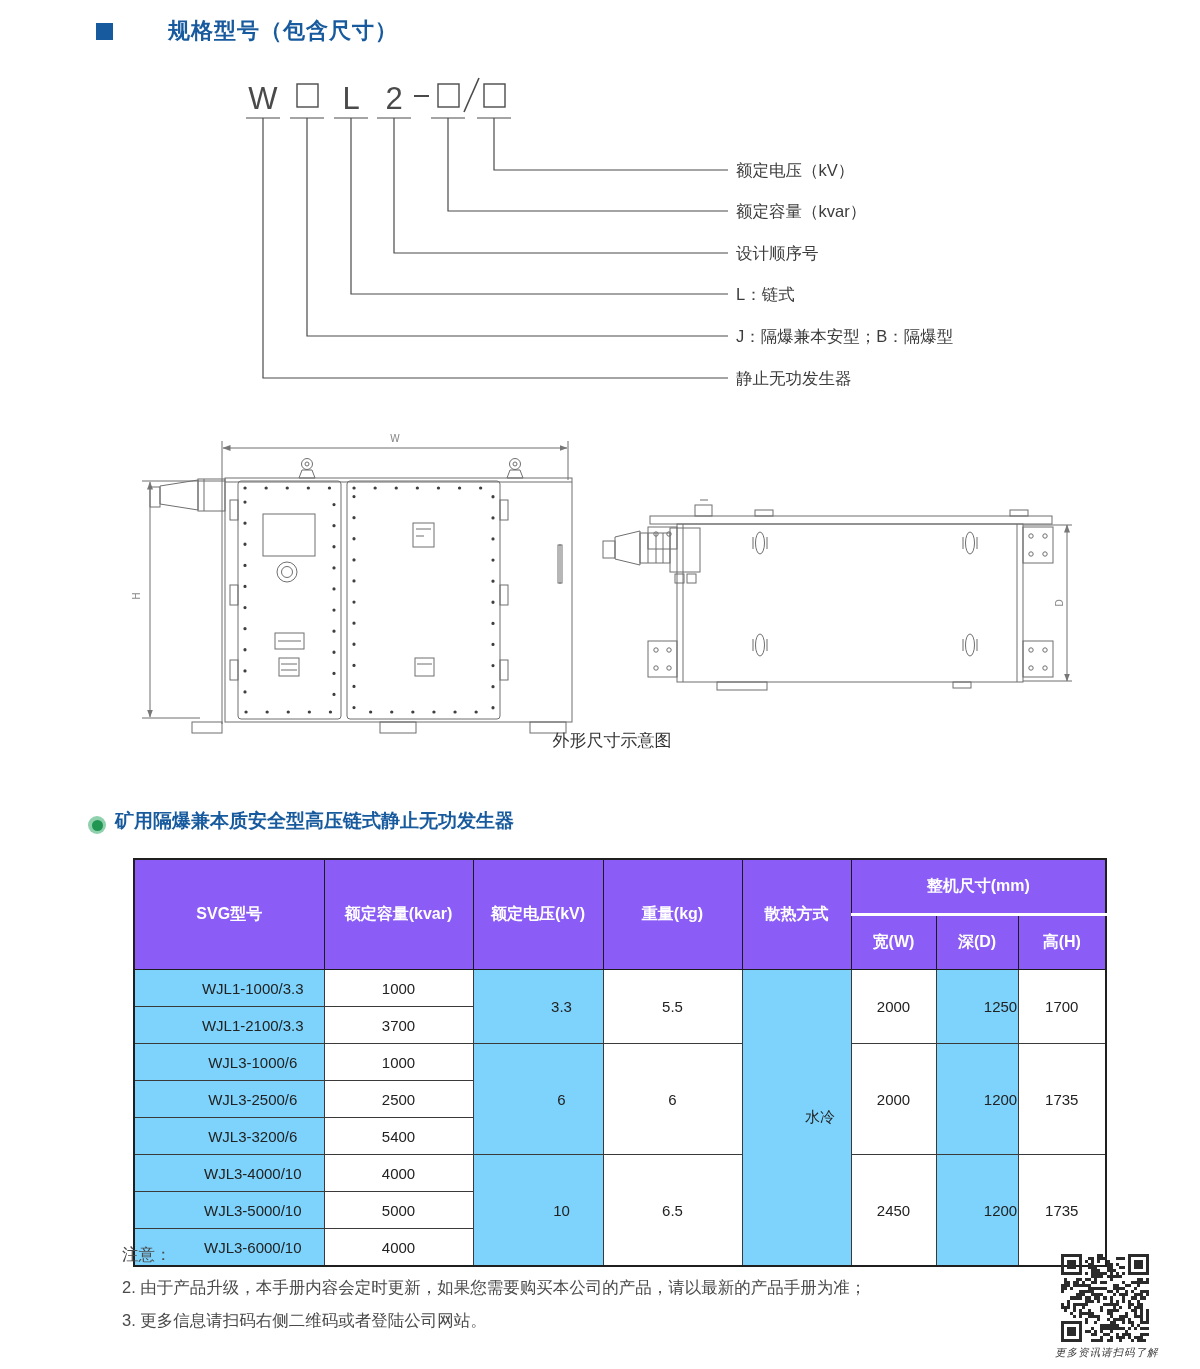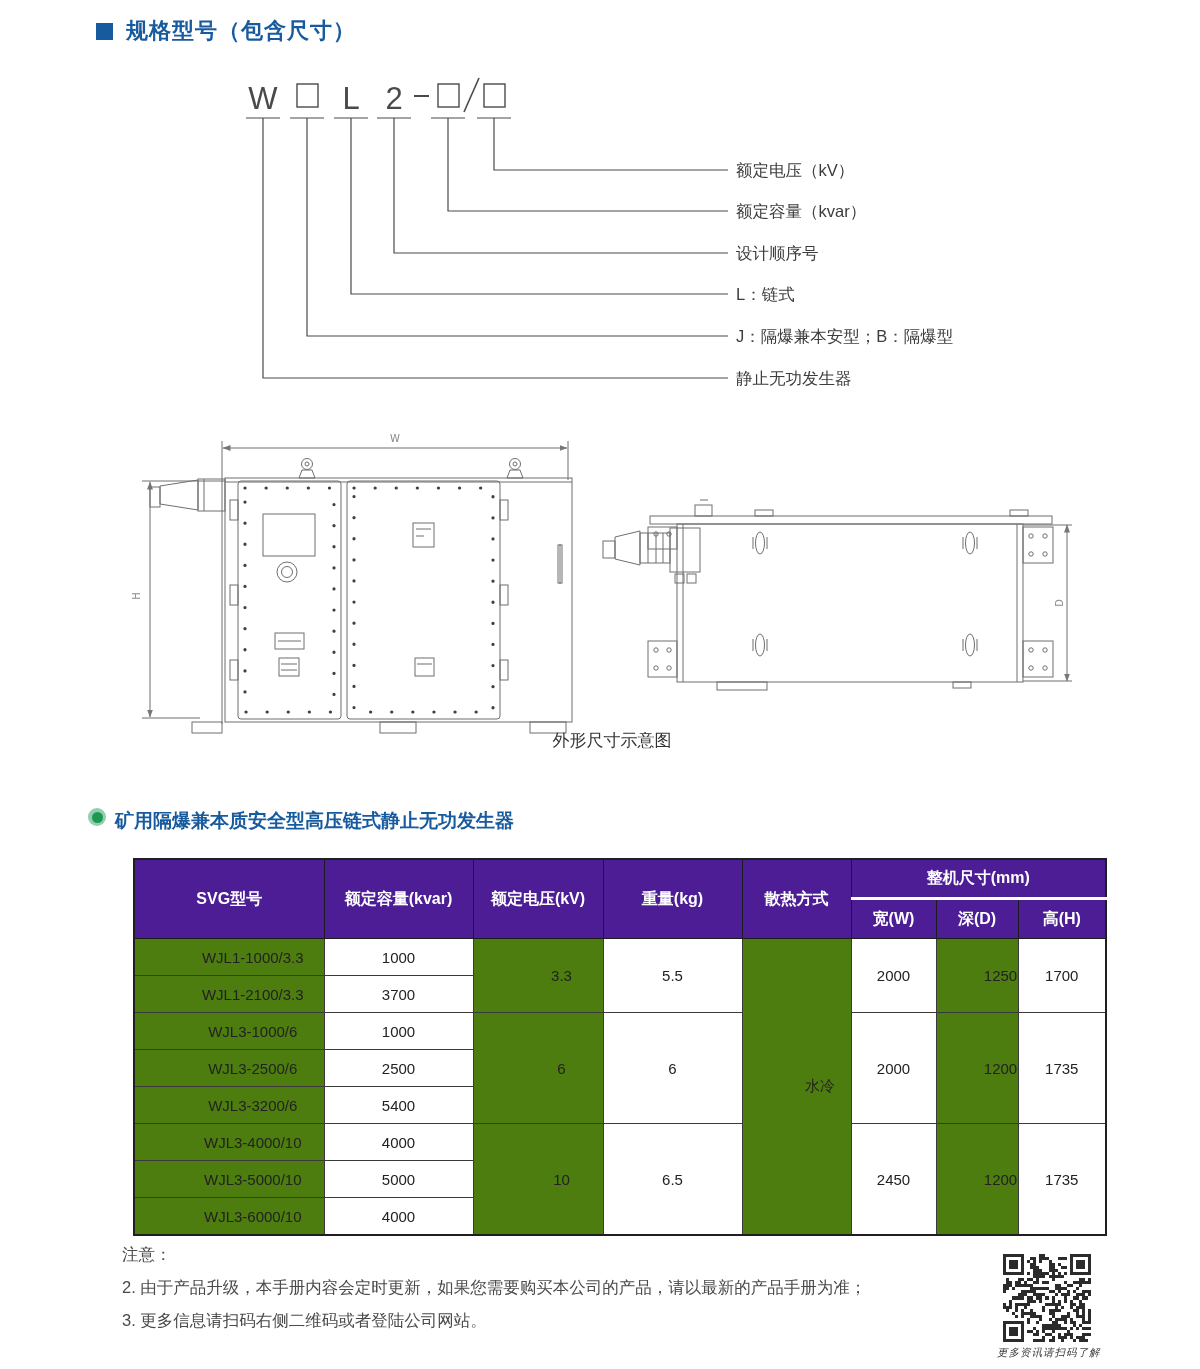"规格型号（包含尺寸）" .main-title { gap: none -> 42px }
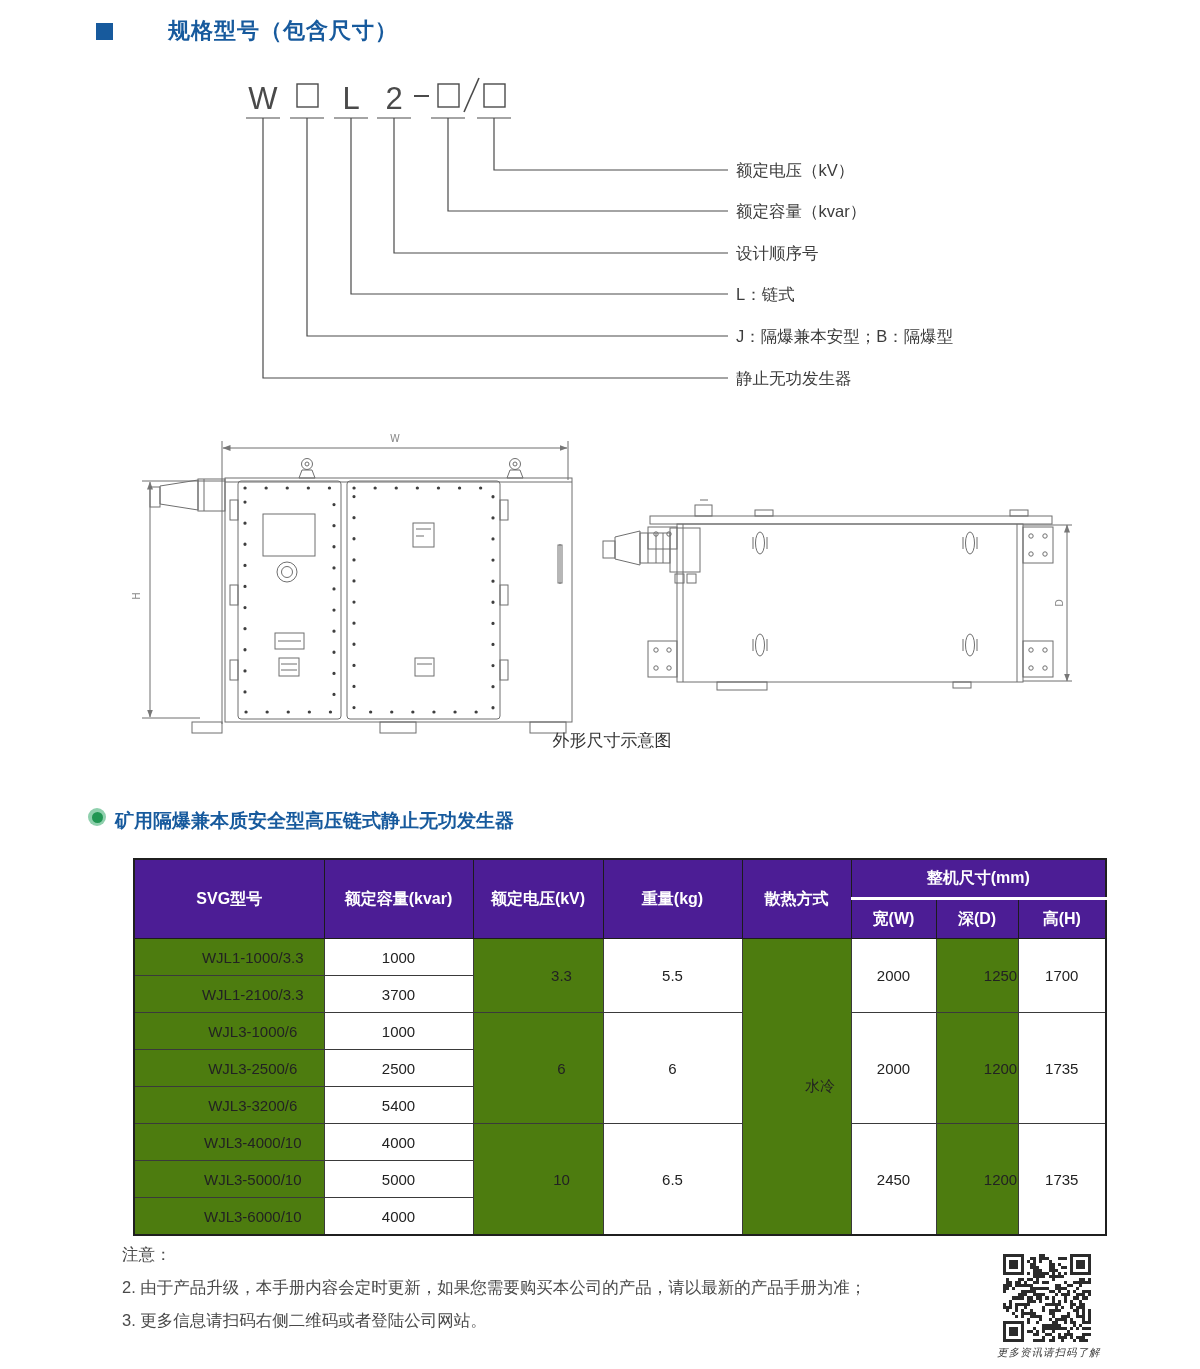"矿用隔爆兼本质安全型高压链式静止无功发生器" .section-title { align-items: flex-start -> flex-end }
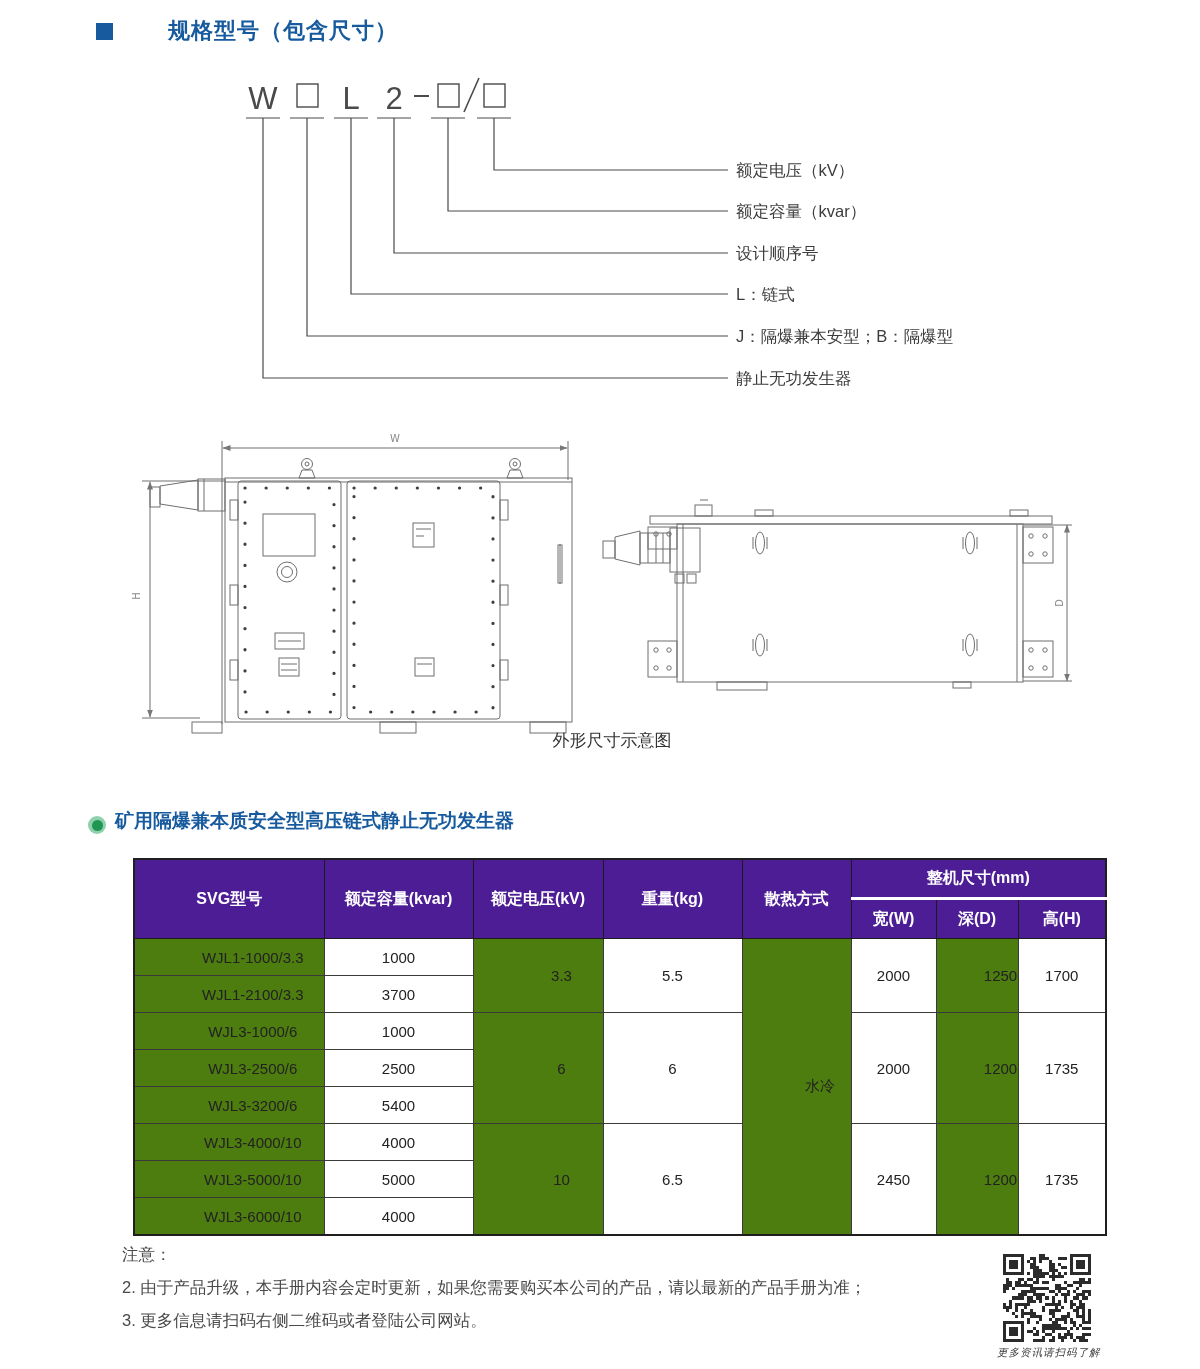"整机尺寸(mm)" table.spec thead th { background: #4c1d95 -> #8b5cf6; padding: 8px -> 16px }
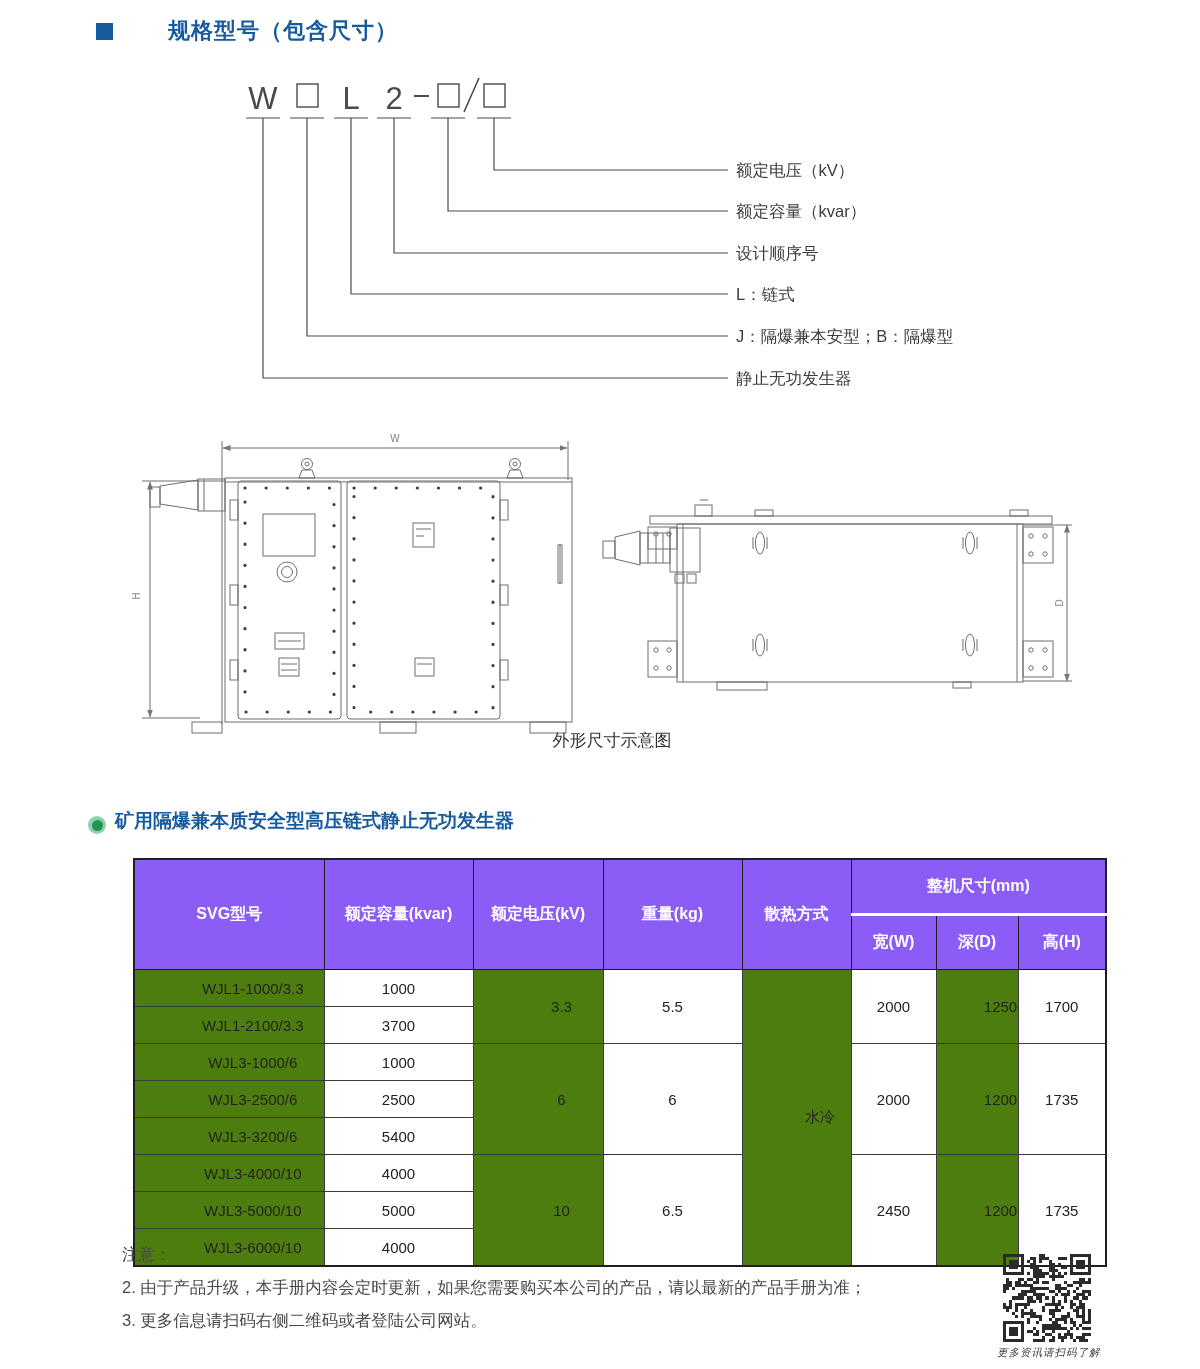"WJL1-1000/3.3" table.spec td.lb { background: #4d7c0f -> #7dd3fc }
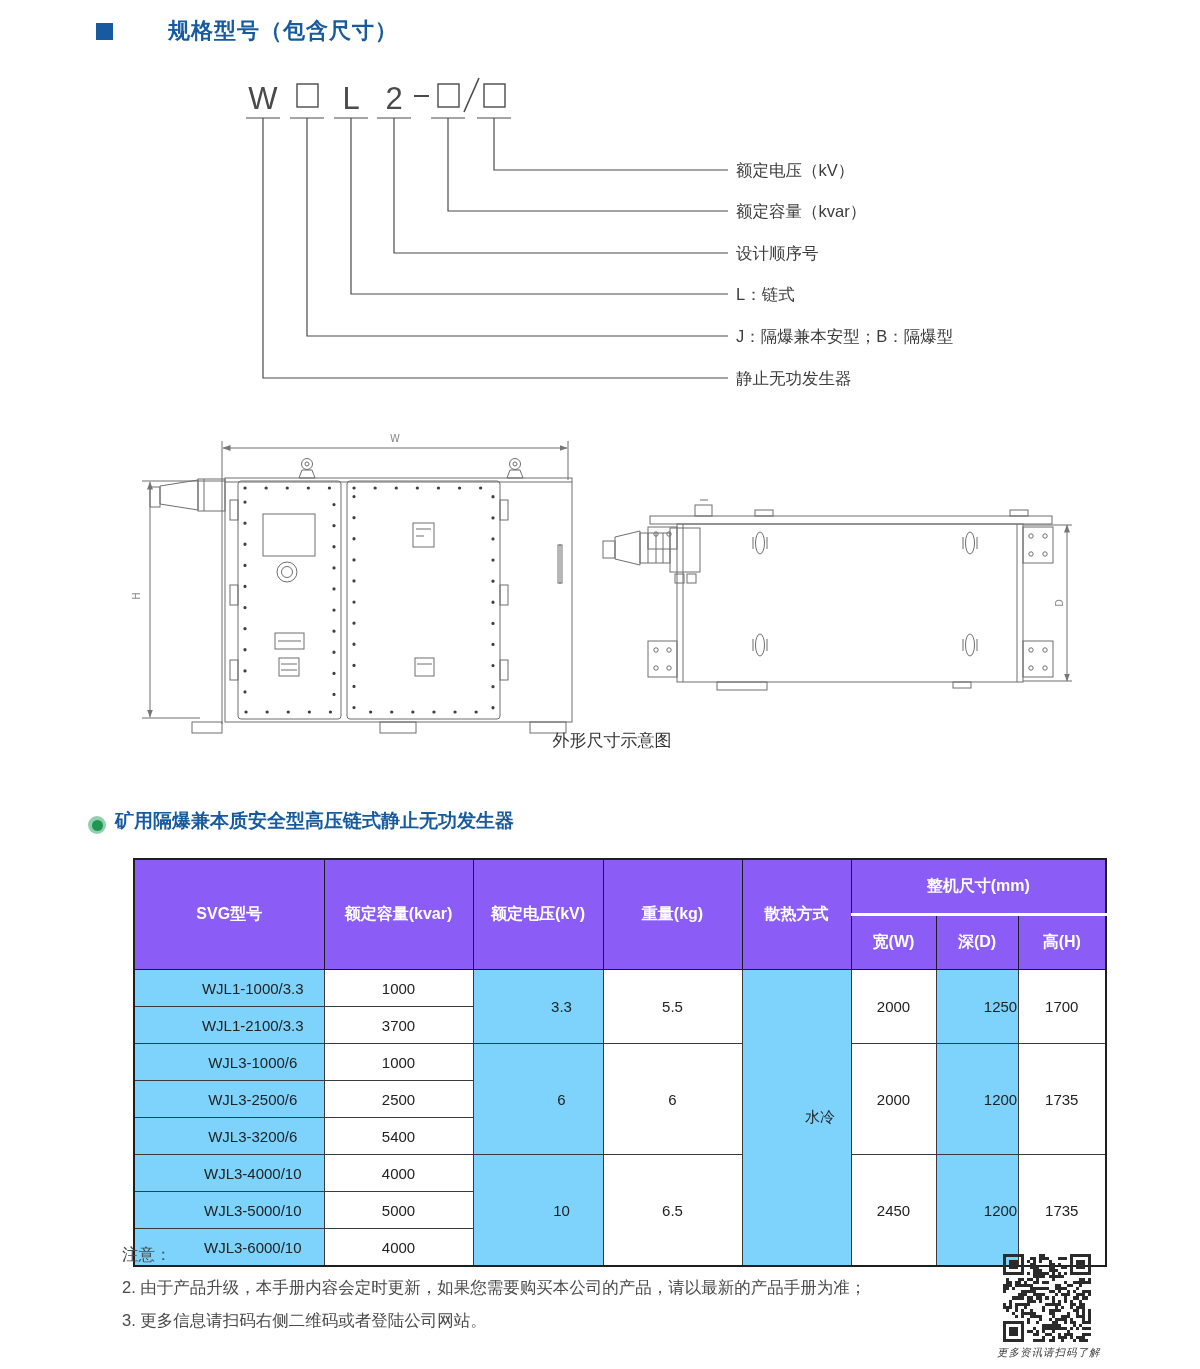"更多资讯请扫码了解" .qr-block { left: 997px -> 1055px }
